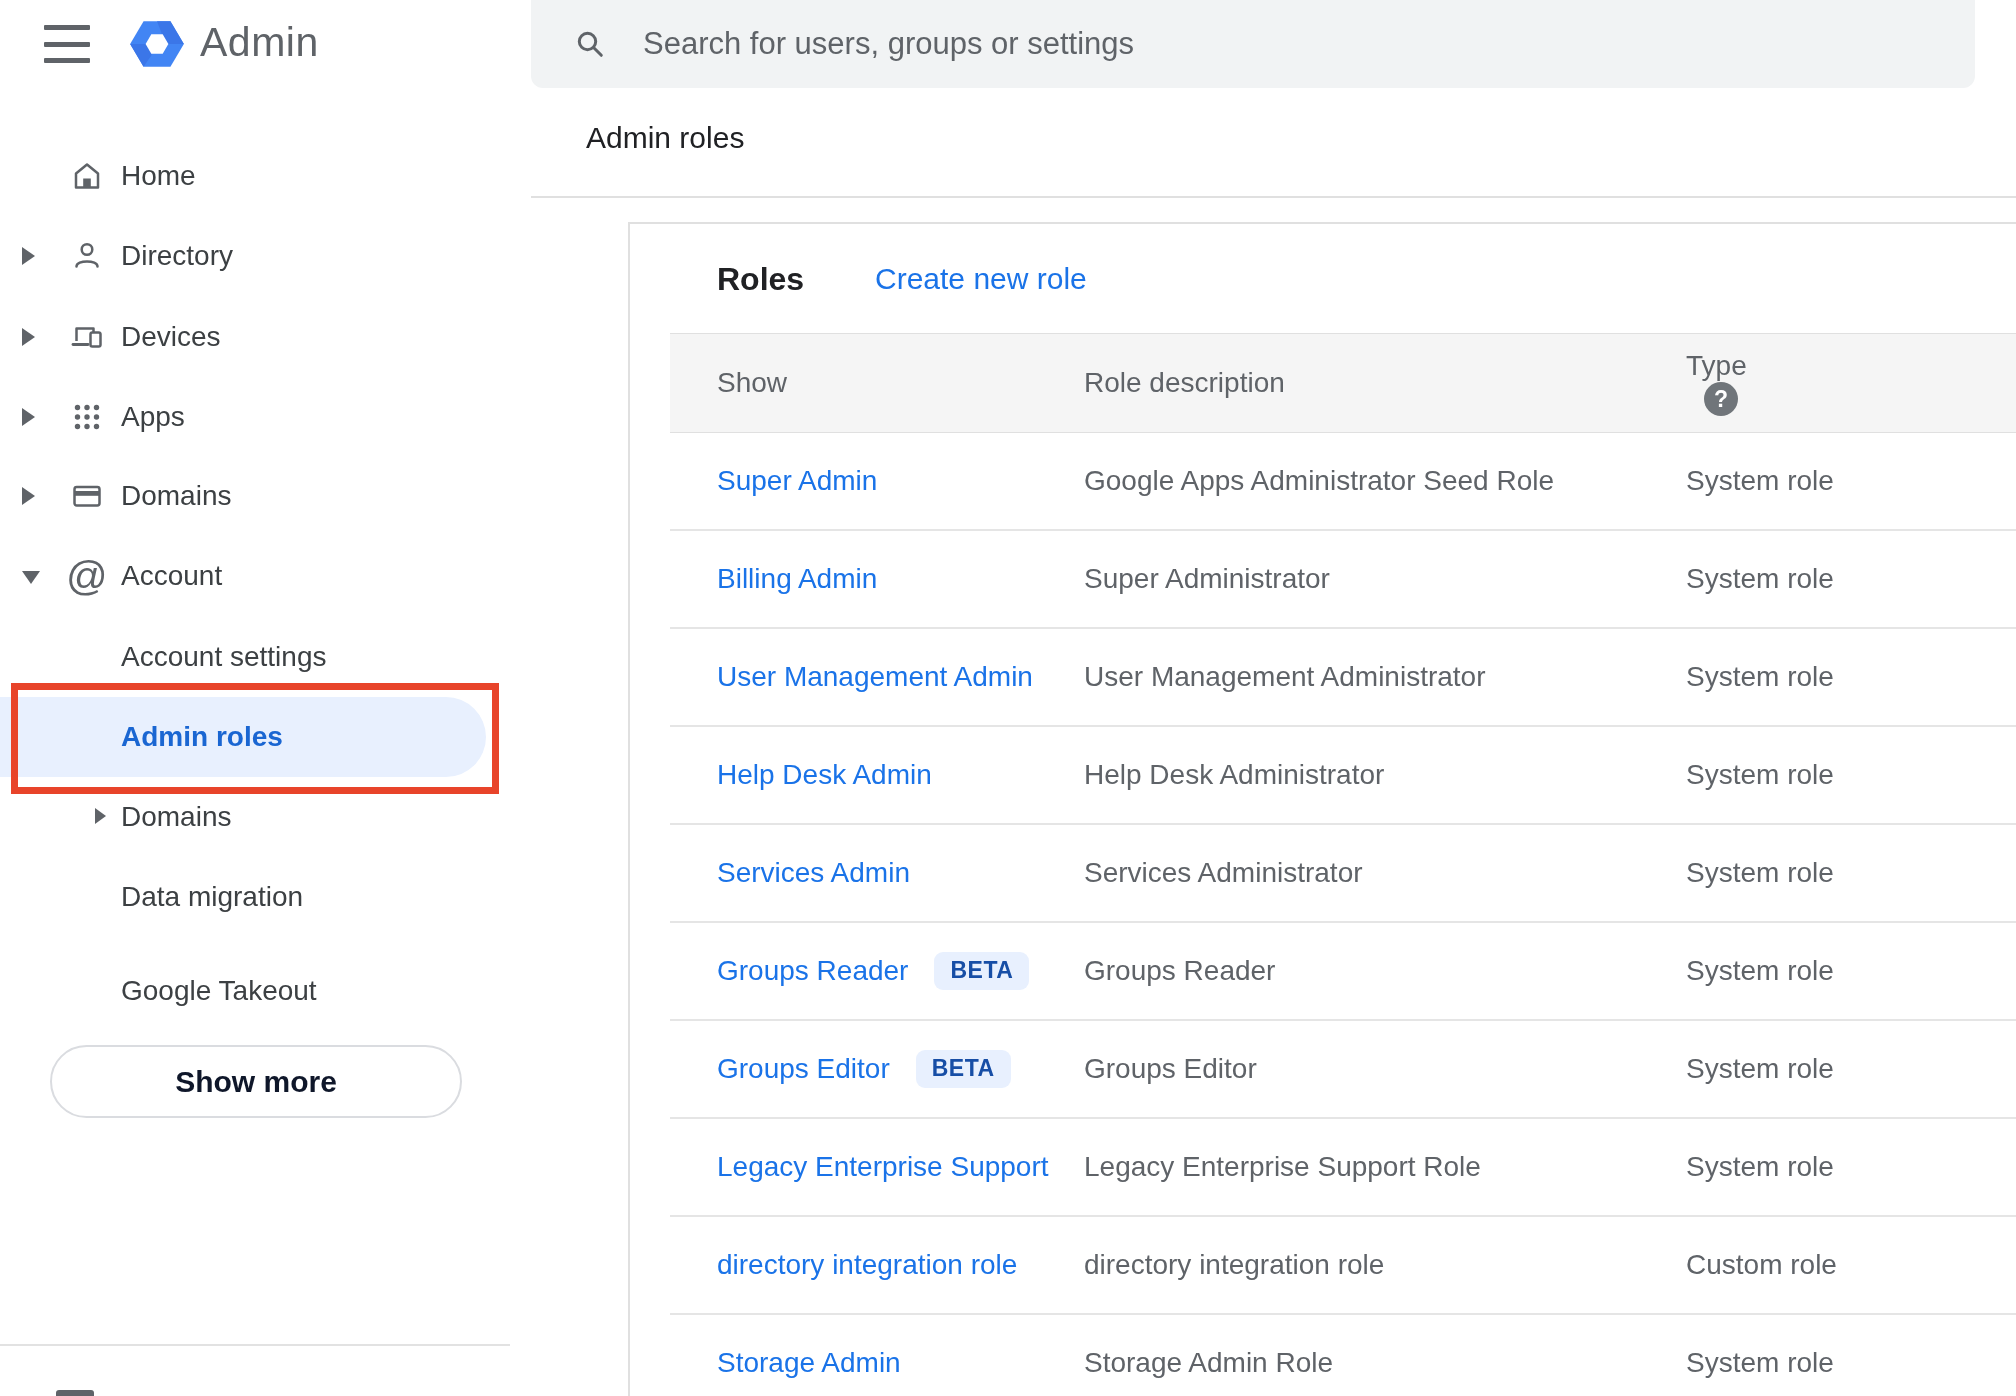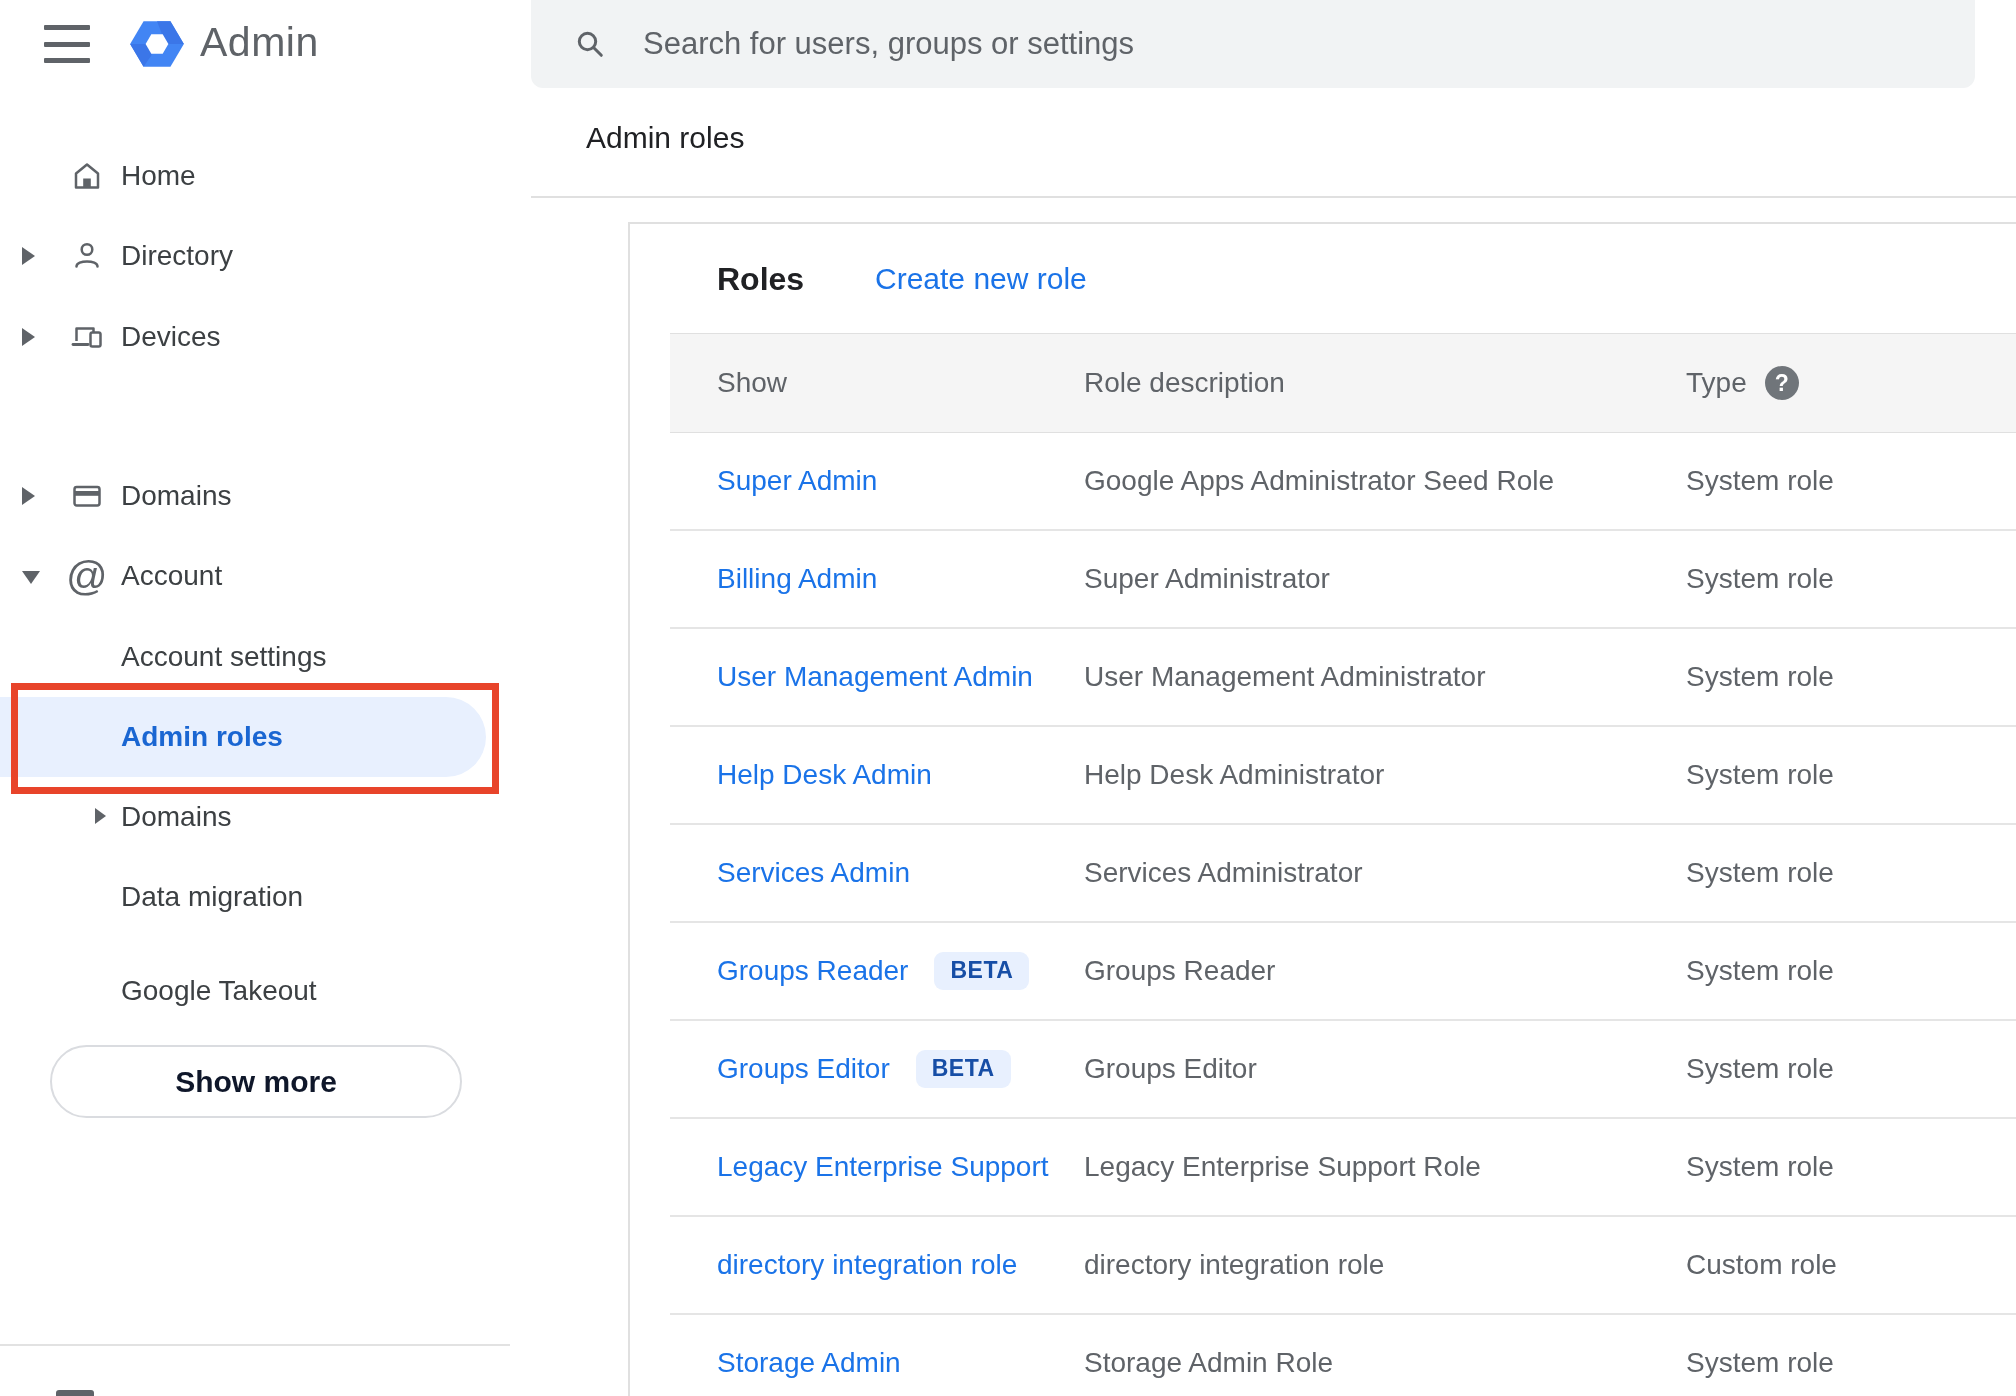"Type" .th-type { align-items: center -> flex-start; flex-direction: none -> column }
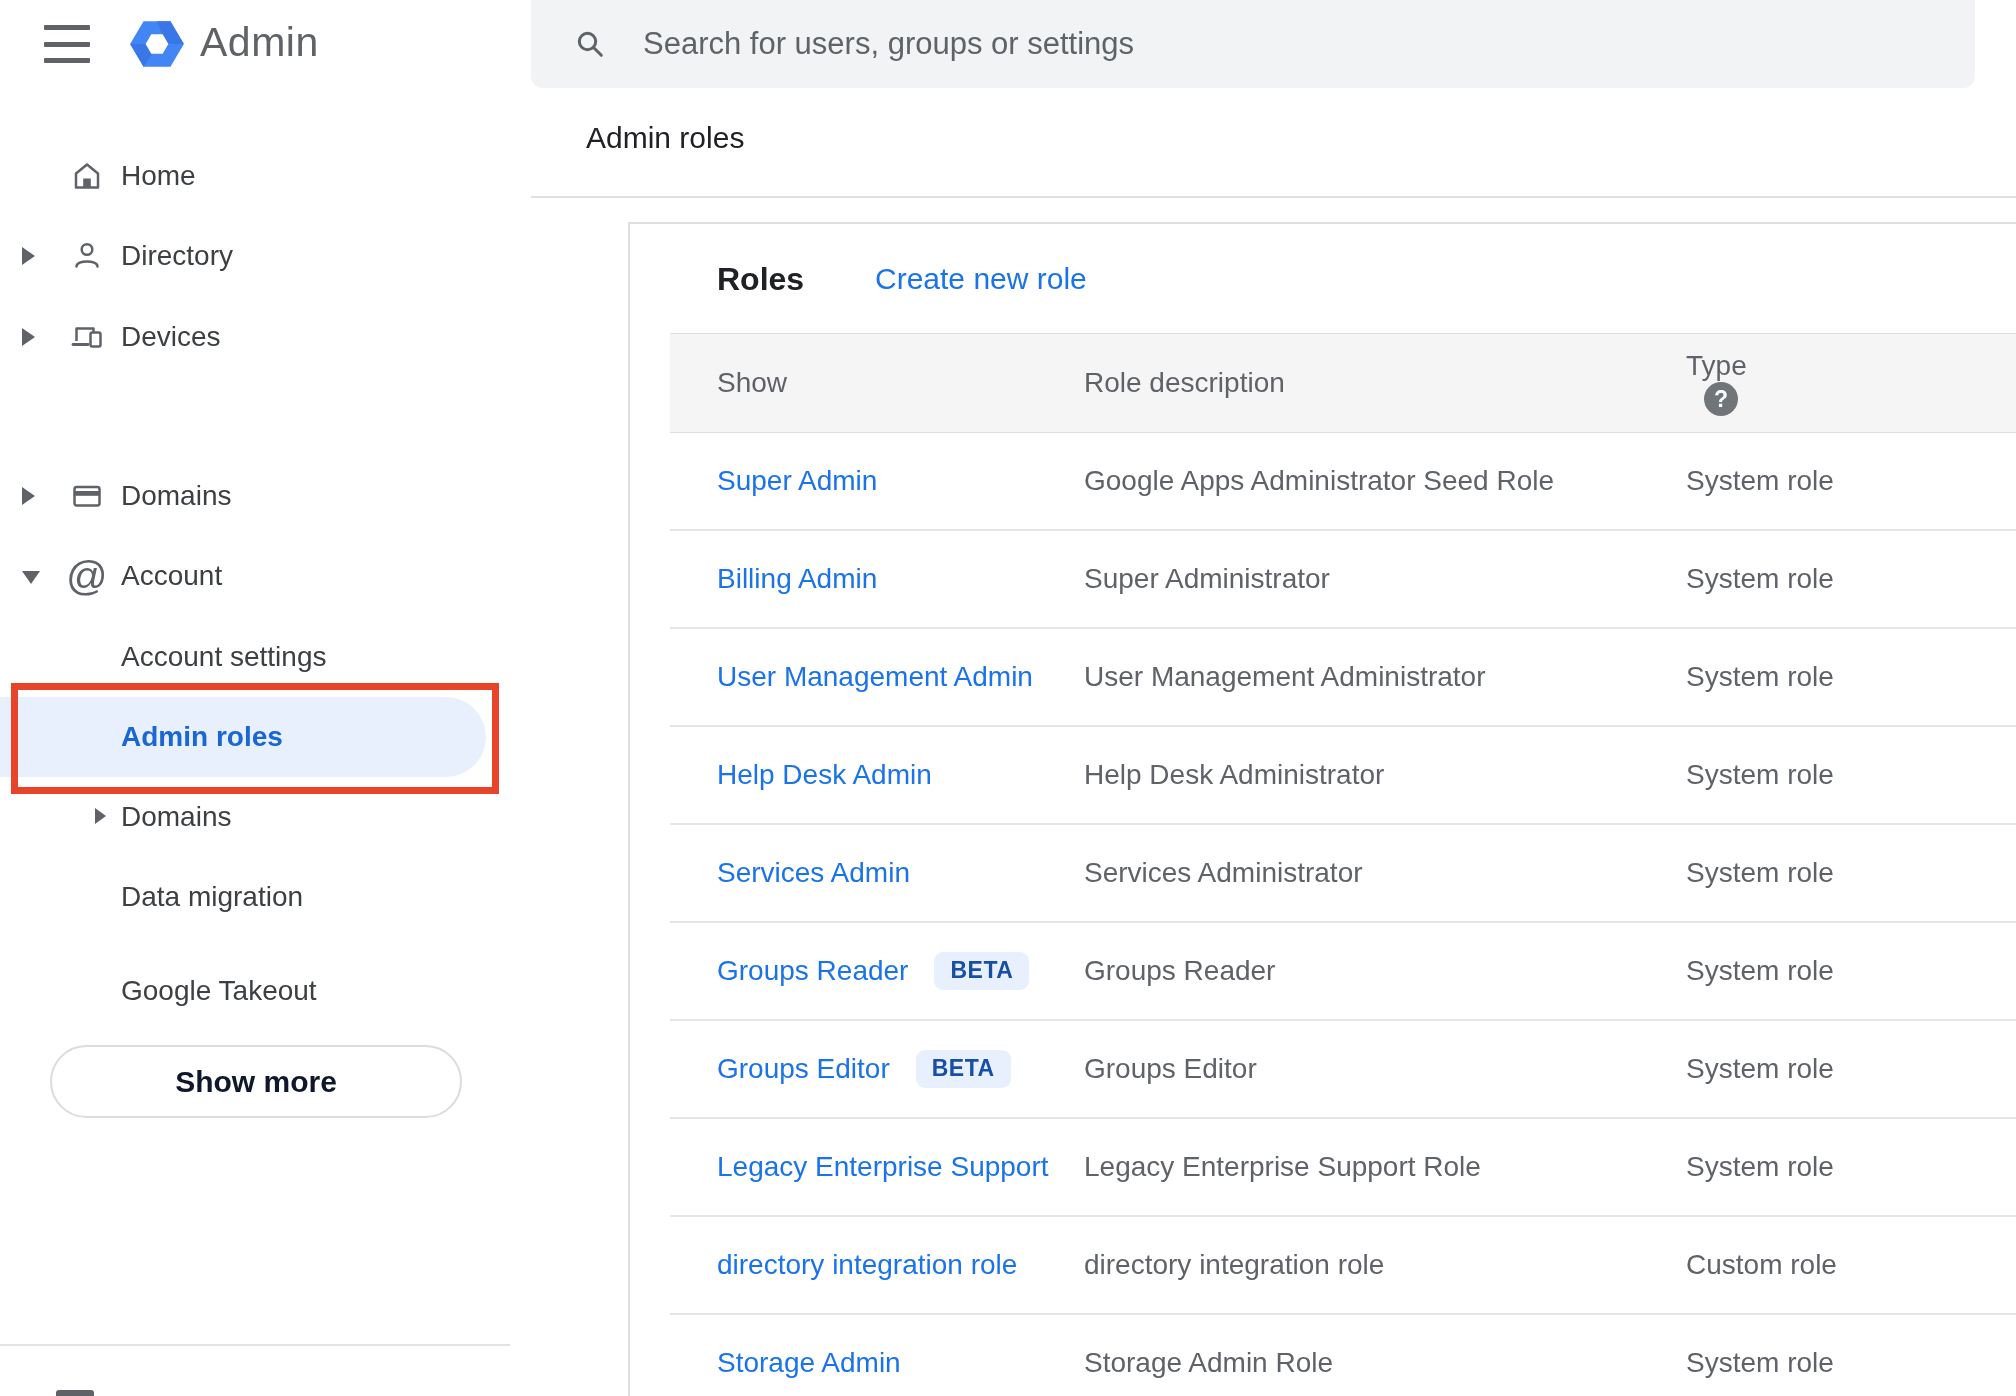"Apps" div.nav-item { html: none -> <div> <span></span> <svg> <g> <circle></circle> <circle></circle> <circle></circle> <circle></circle> <circle></circle> <circle></circle> <circle></circle> <circle></circle> <circle></circle> </g> </svg> <span>Apps</span> </div> }
